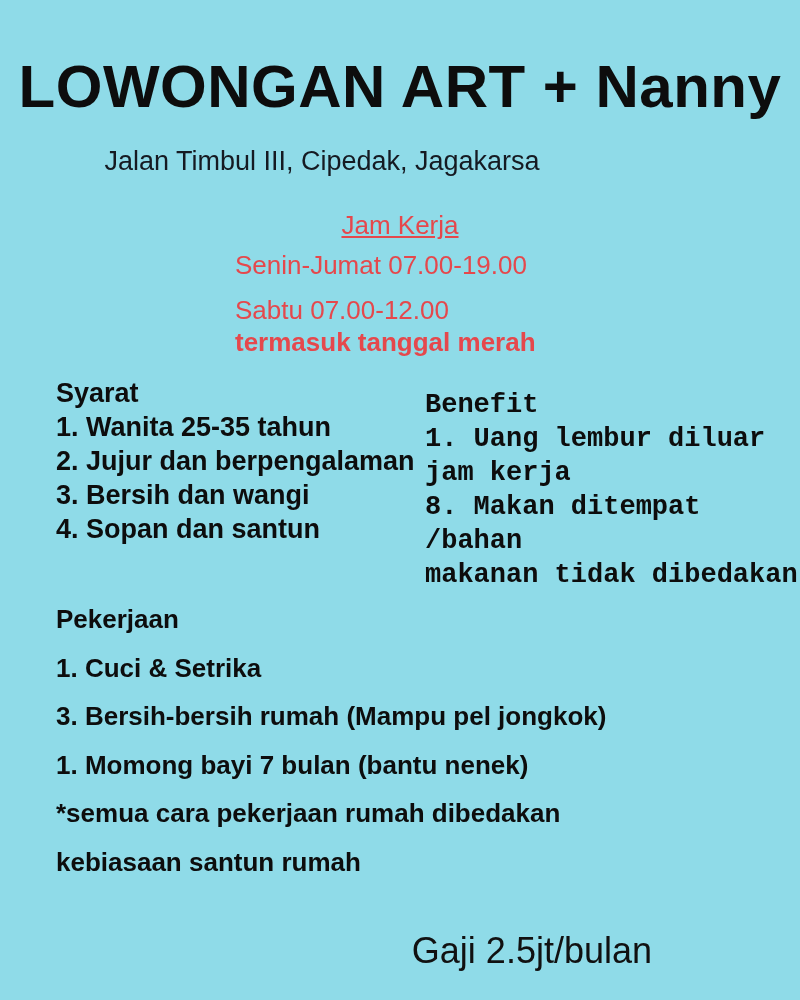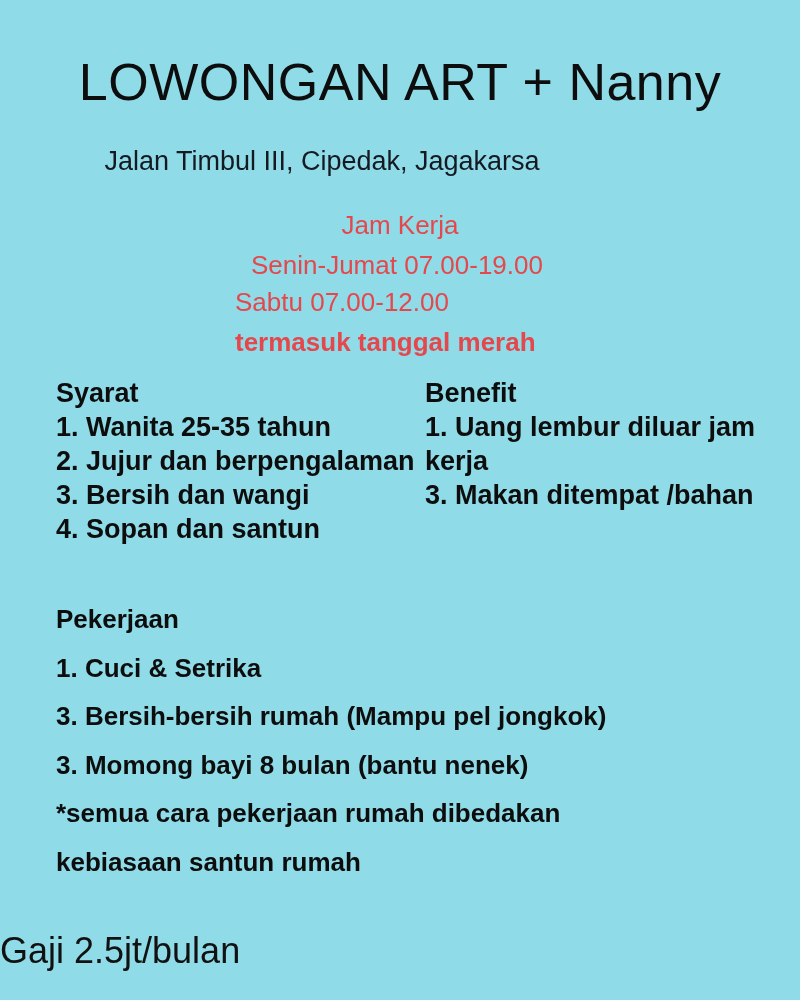"LOWONGAN ART + Nanny" .title { font-size: 52px -> 60px; font-weight: normal -> bold }
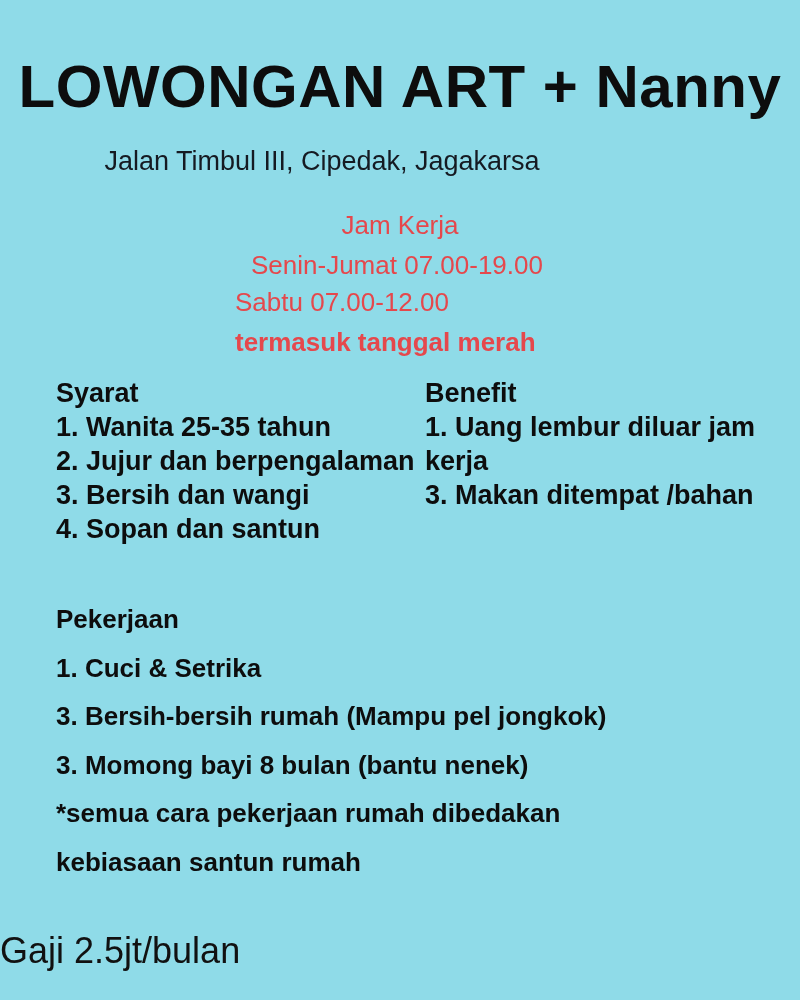"Jam Kerja" .hours-label { text-decoration: none -> underline }
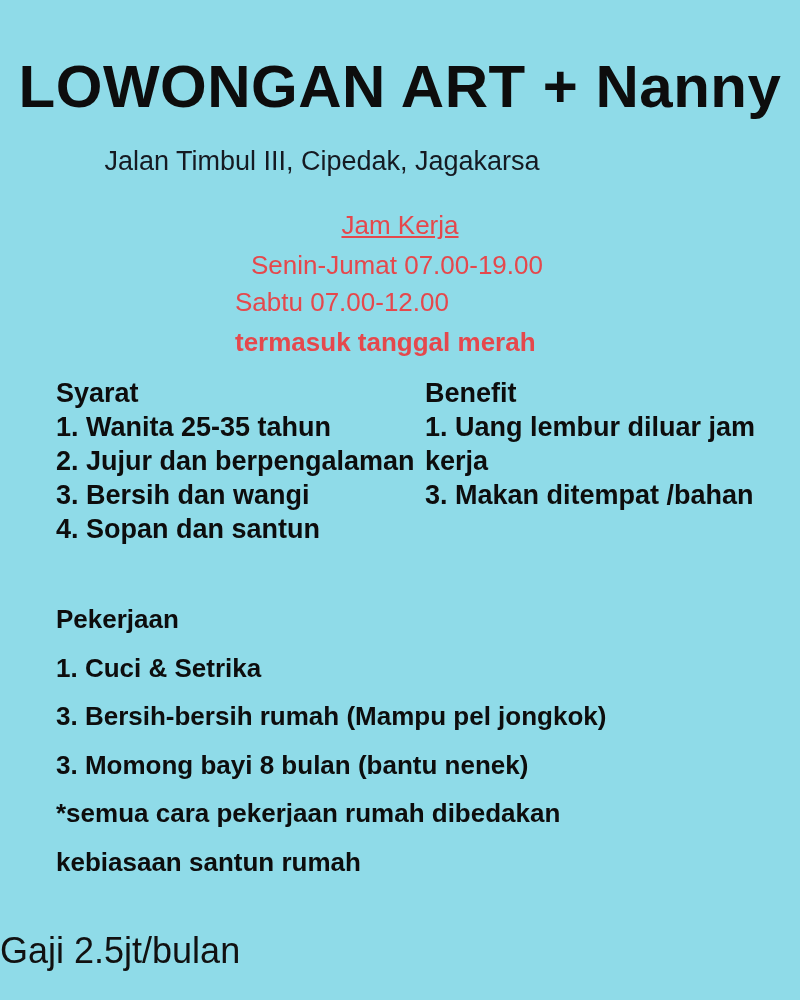"Senin-Jumat 07.00-19.00" .hours-line.l1 { margin-left: 16px -> none }
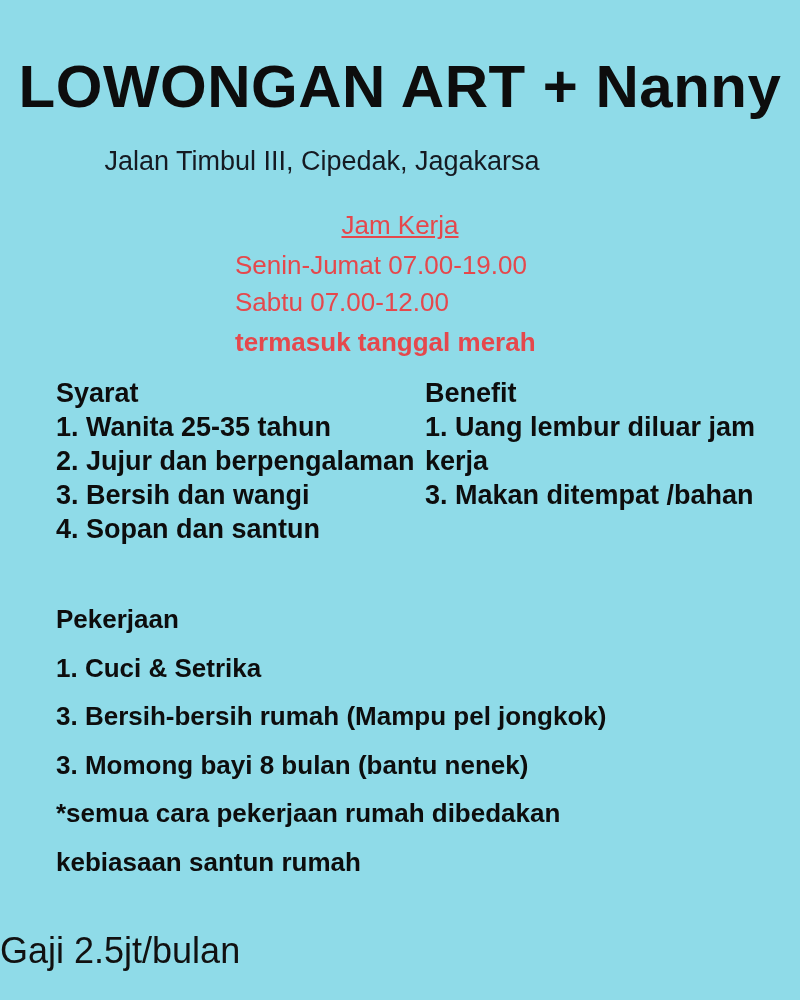"Sabtu 07.00-12.00" .hours-line.l2 { top: 287px -> 295px }
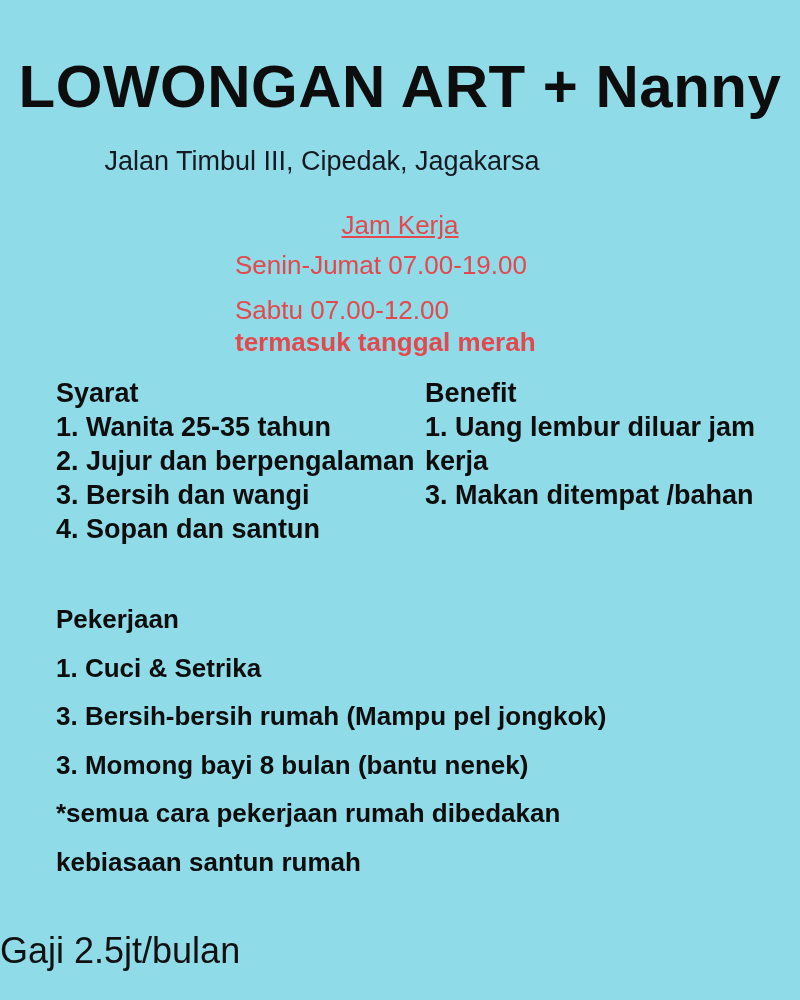"Benefit" .benefit { font-family: none -> Liberation Mono, monospace; top: 376px -> 388px }
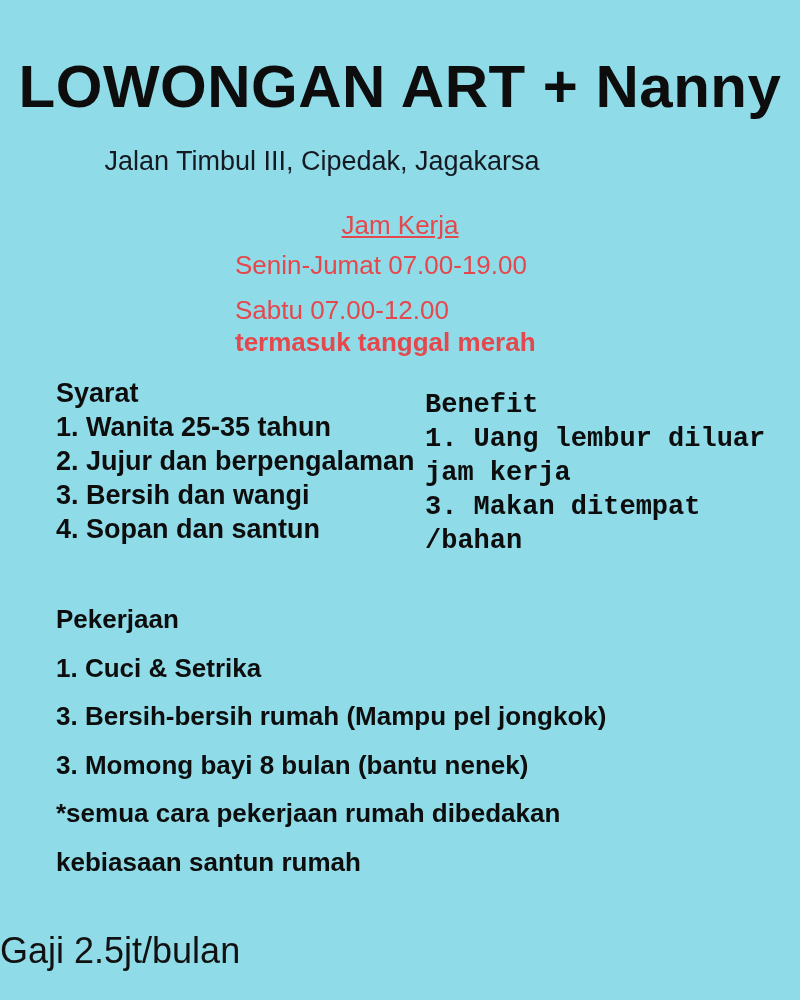"3. Makan ditempat /bahan" div { text: 3 -> 8 }
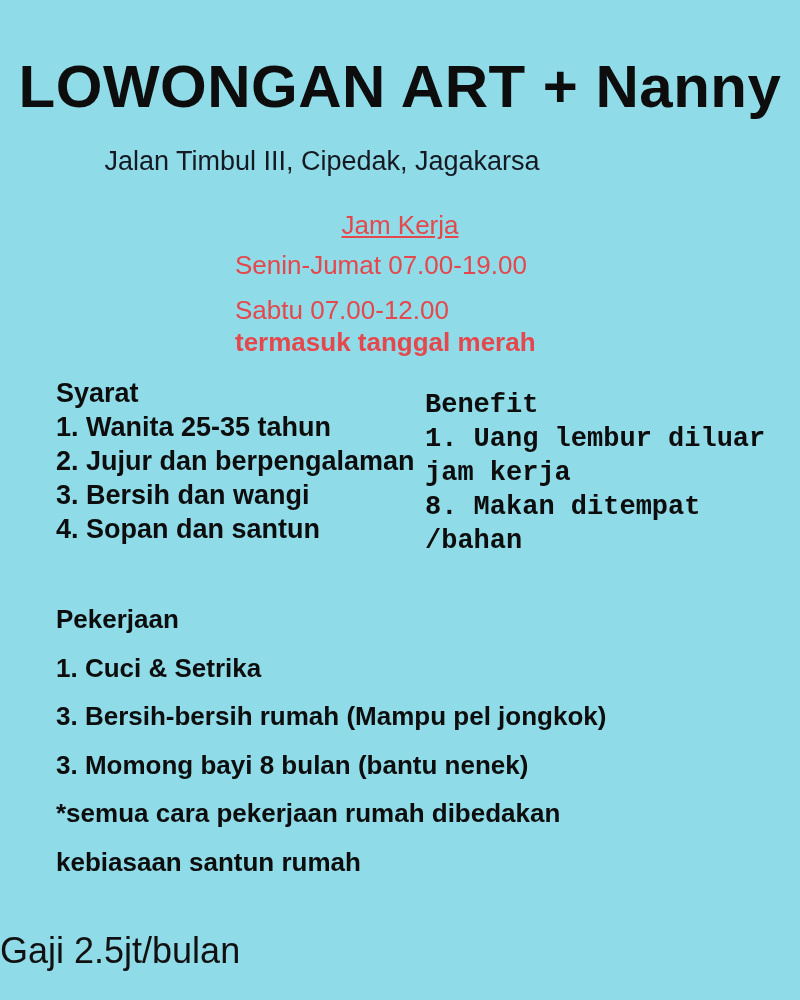"makanan tidak dibedakan" div { html: none -> <div>makanan tidak dibedakan</div> }
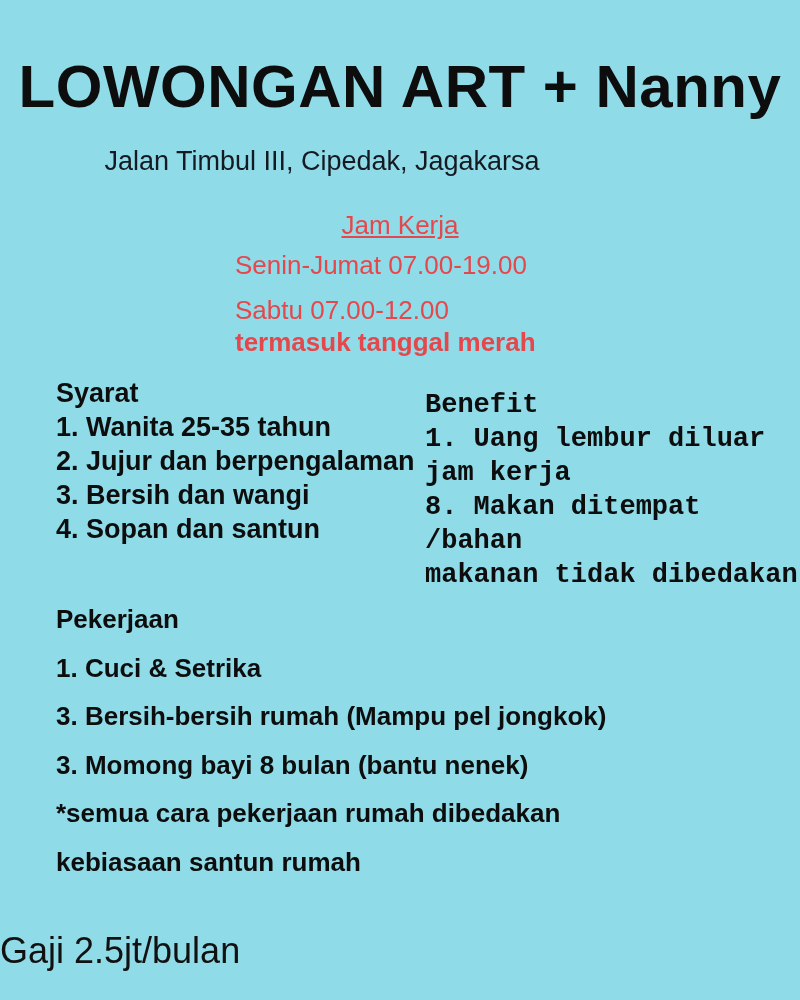"3. Momong bayi 8 bulan" div { text: 3. Momong bayi 8 -> 1. Momong bayi 7 }
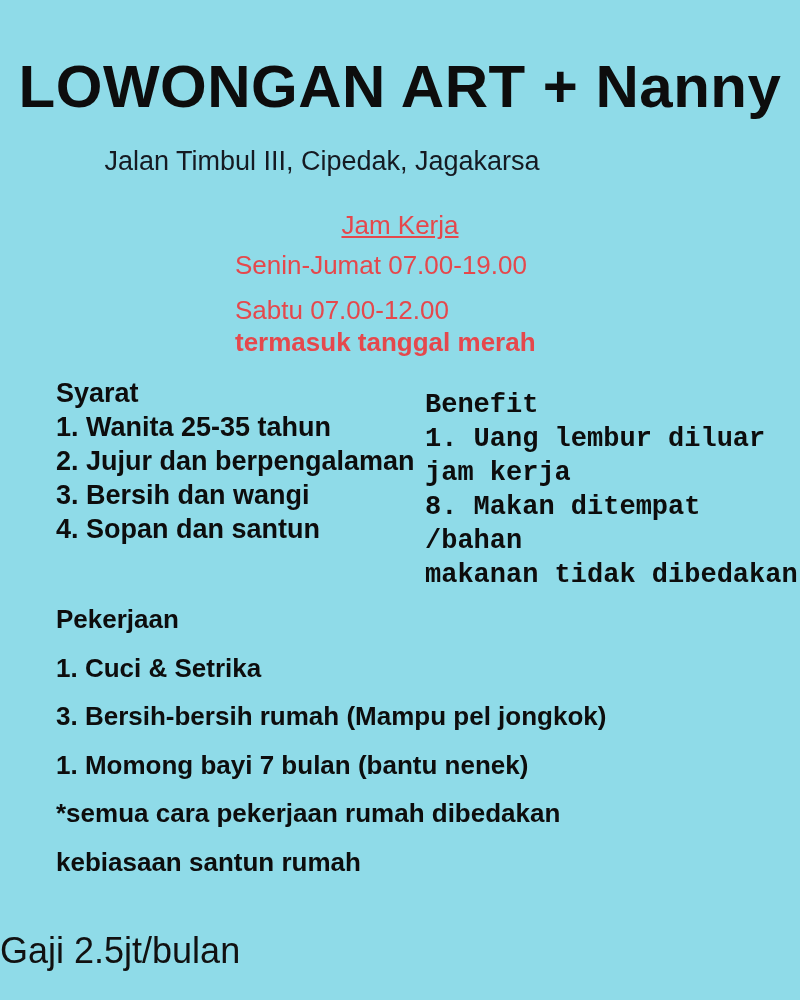"Gaji 2.5jt/bulan" .salary { text-align: left -> right }
